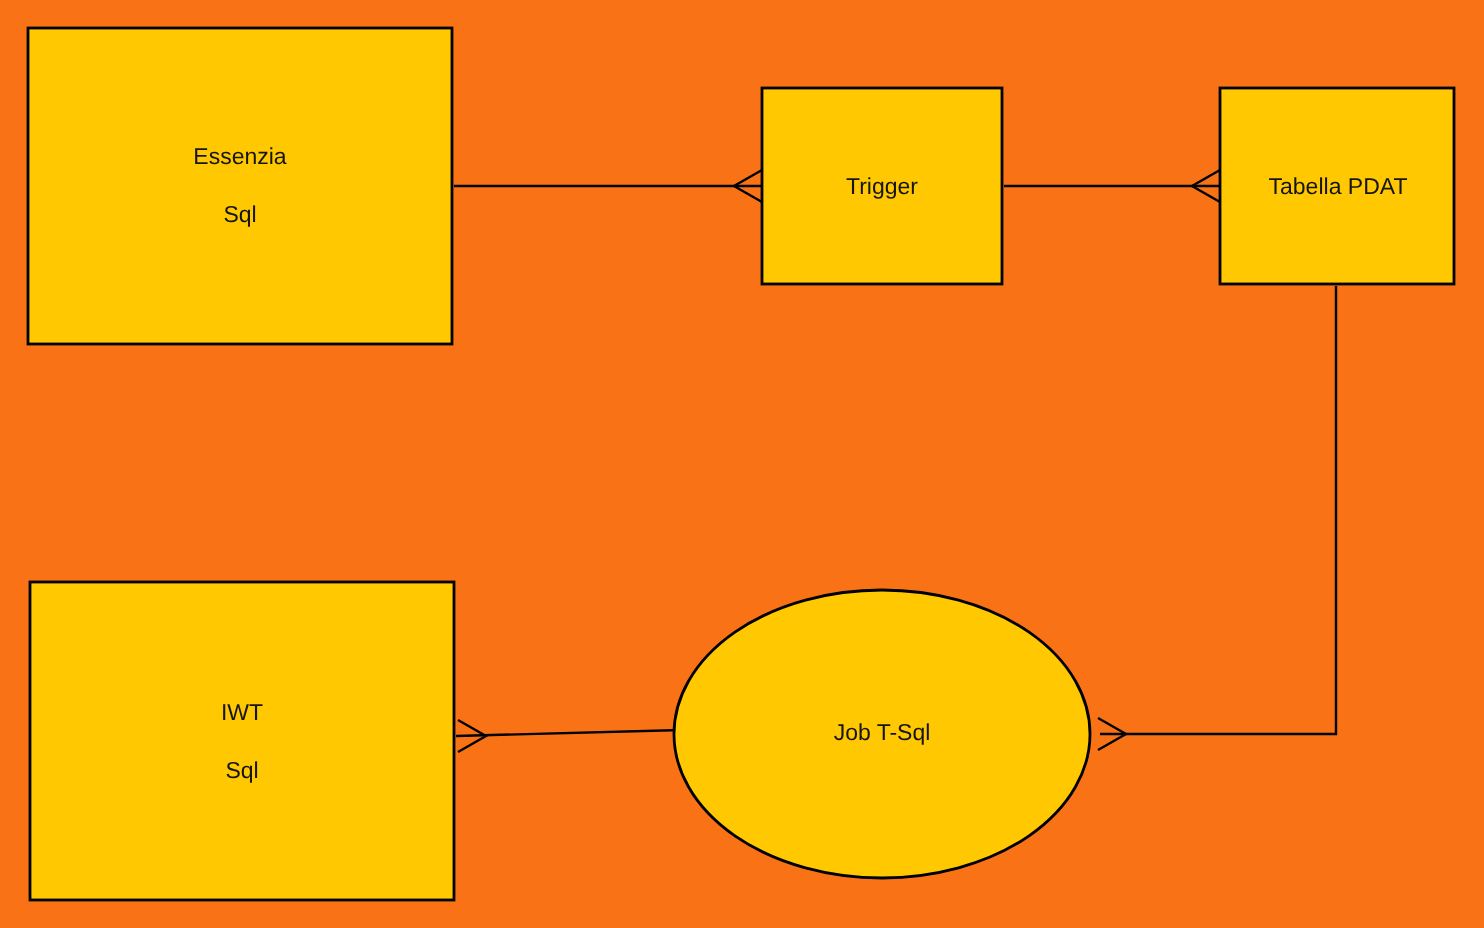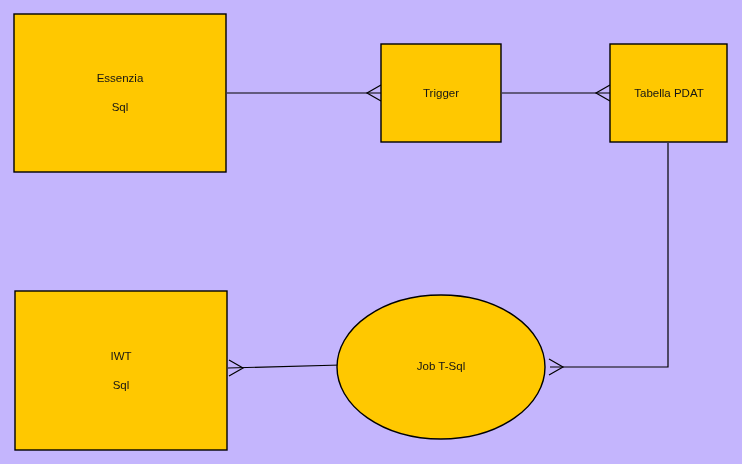"Essenzia" #canvas { background: #c4b5fd -> #f97316 }
